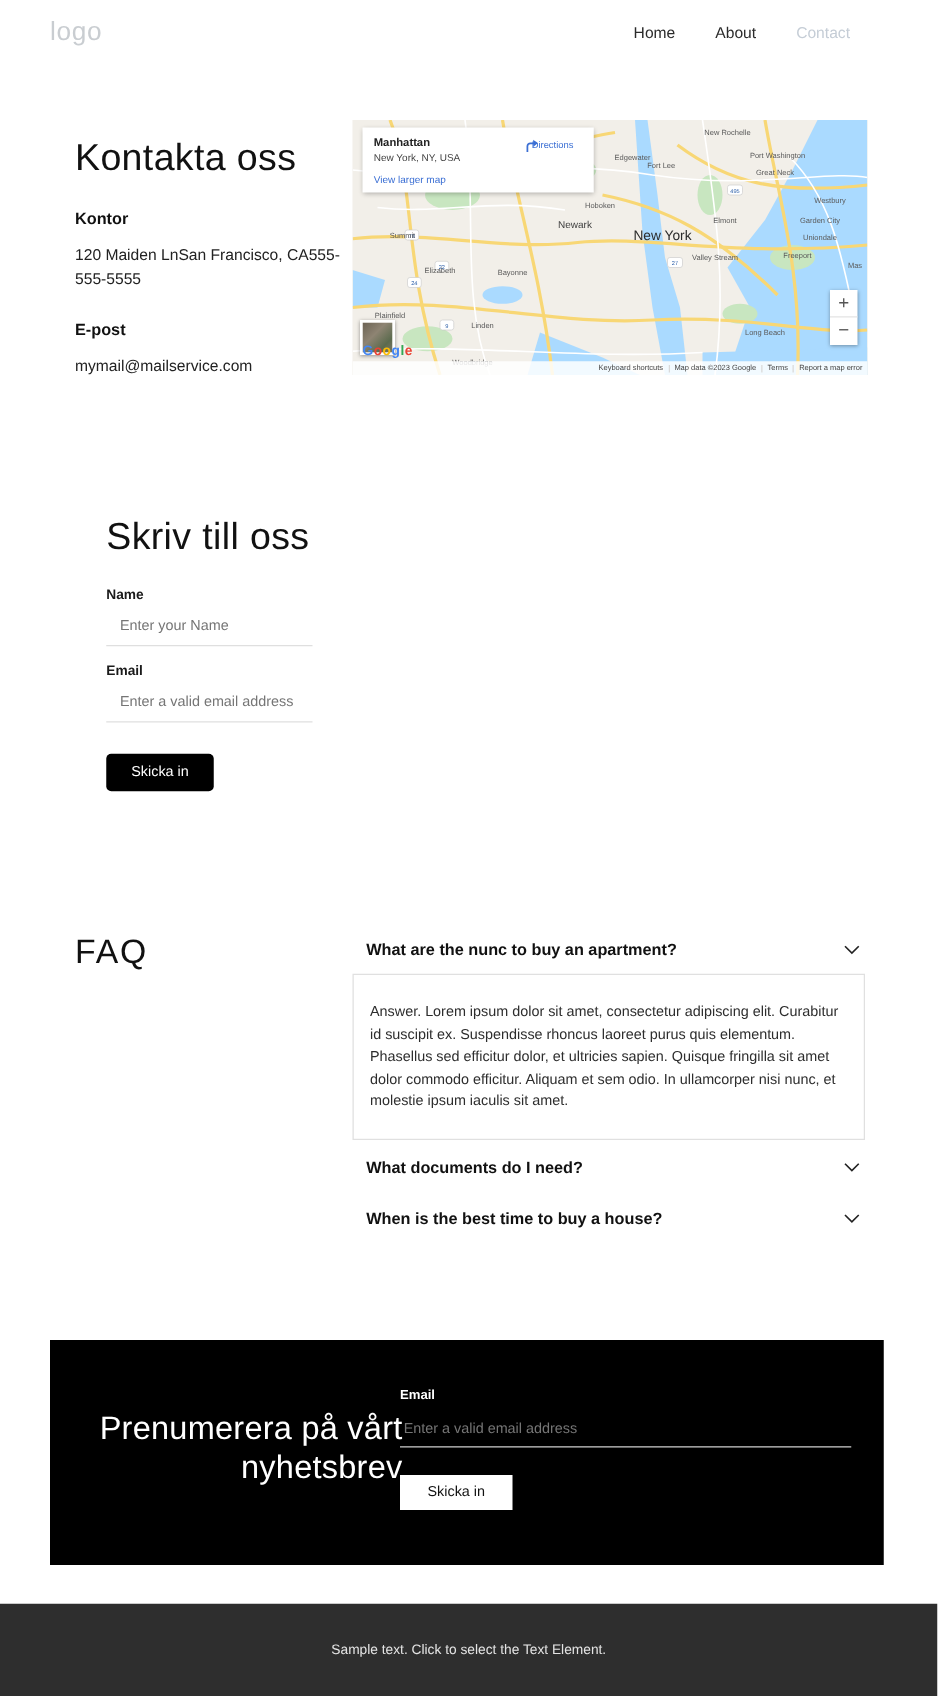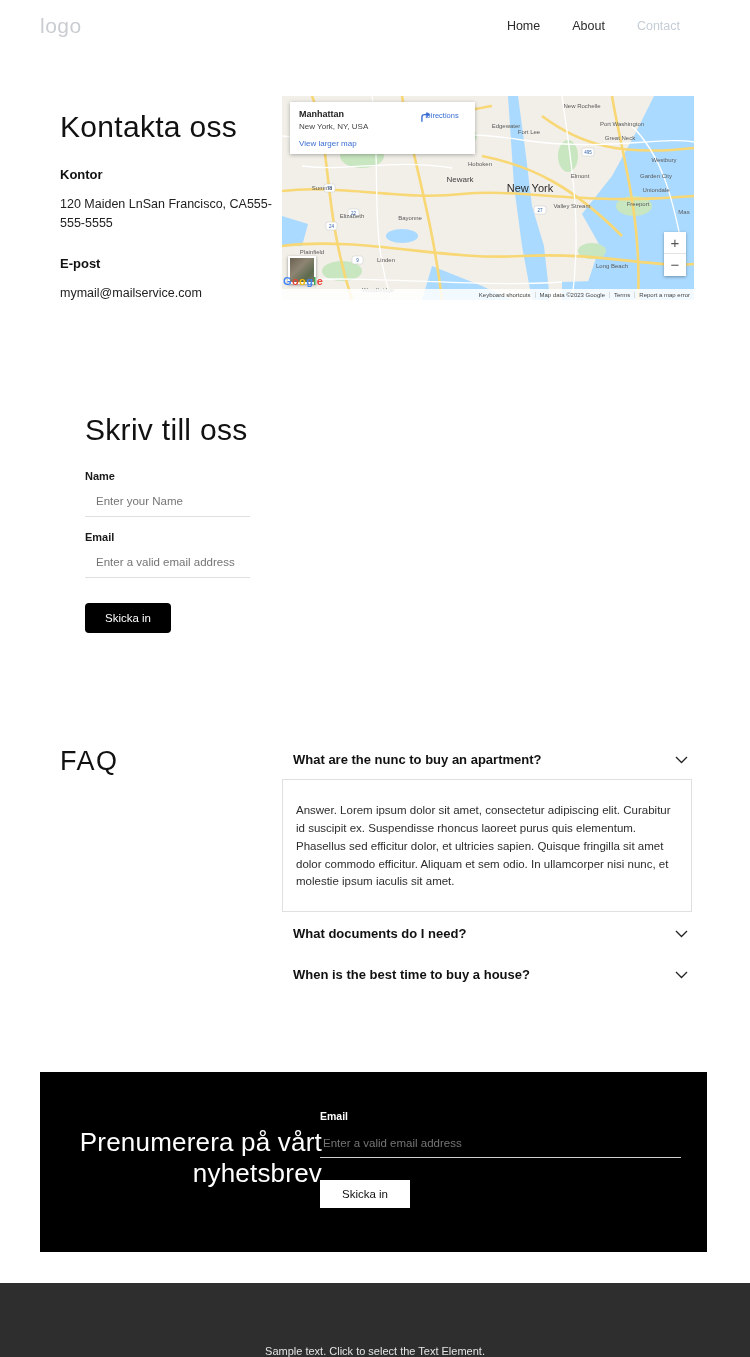"Google" .gmark { left: 1px -> 8px }
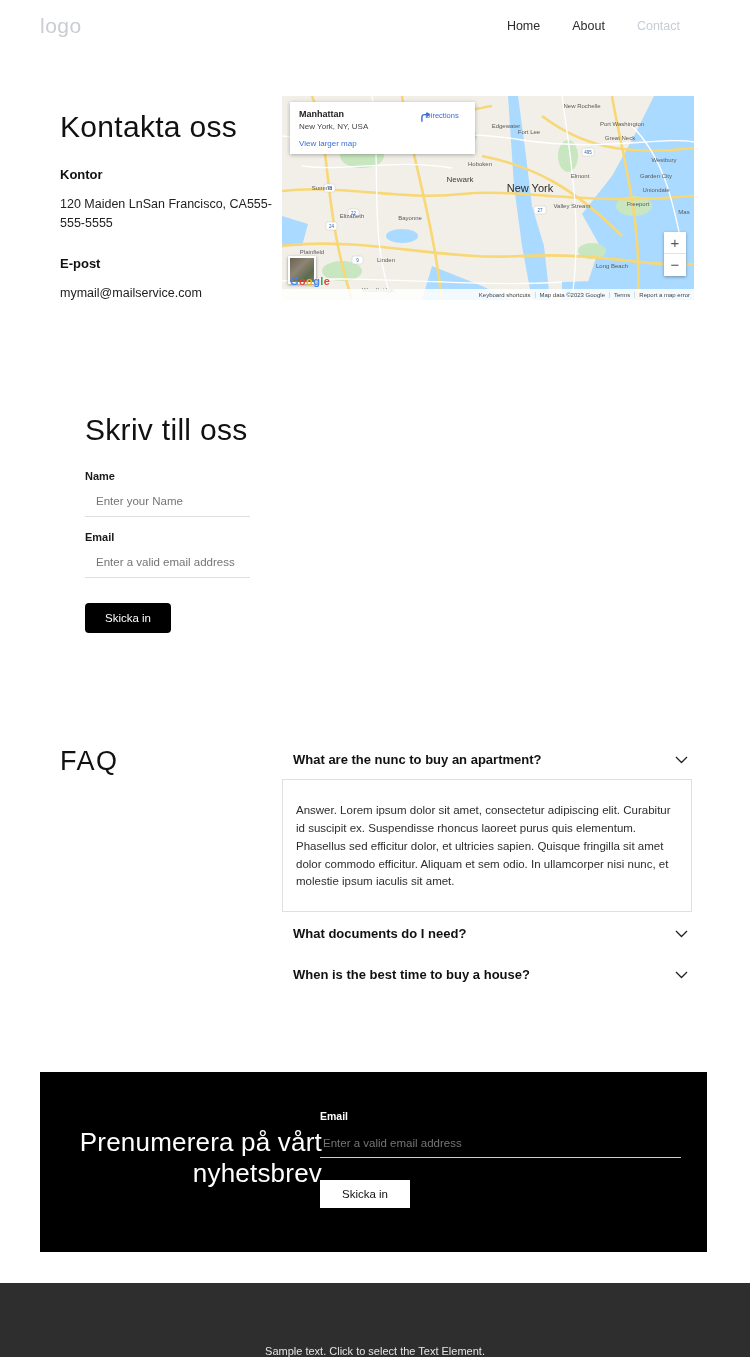"Sample text. Click to select" .footer { align-items: flex-end -> center }
